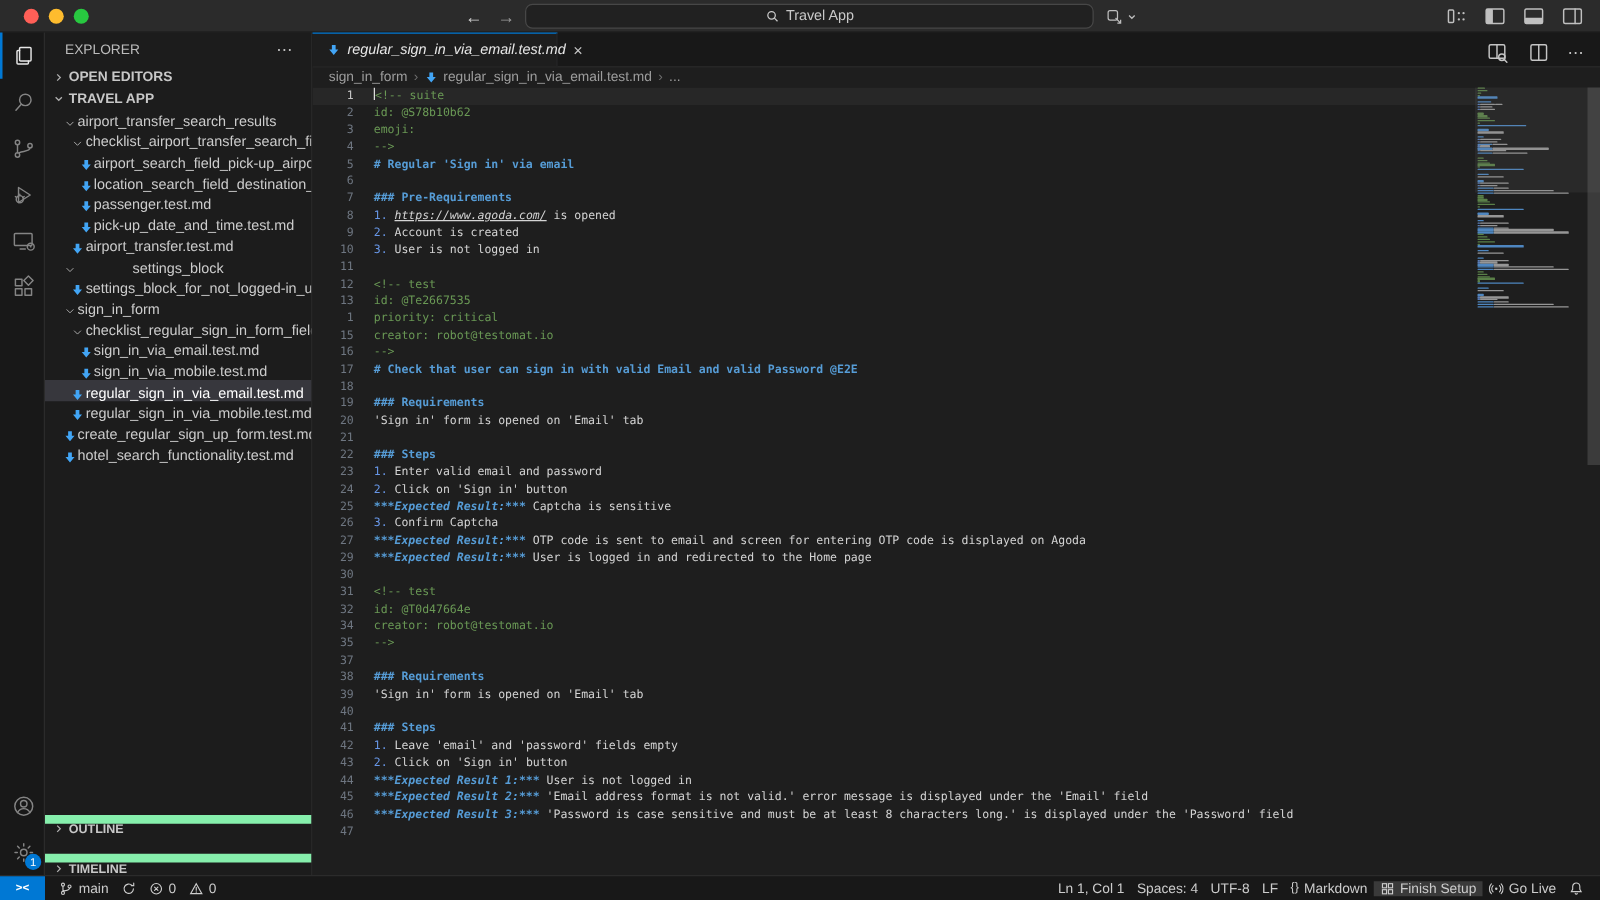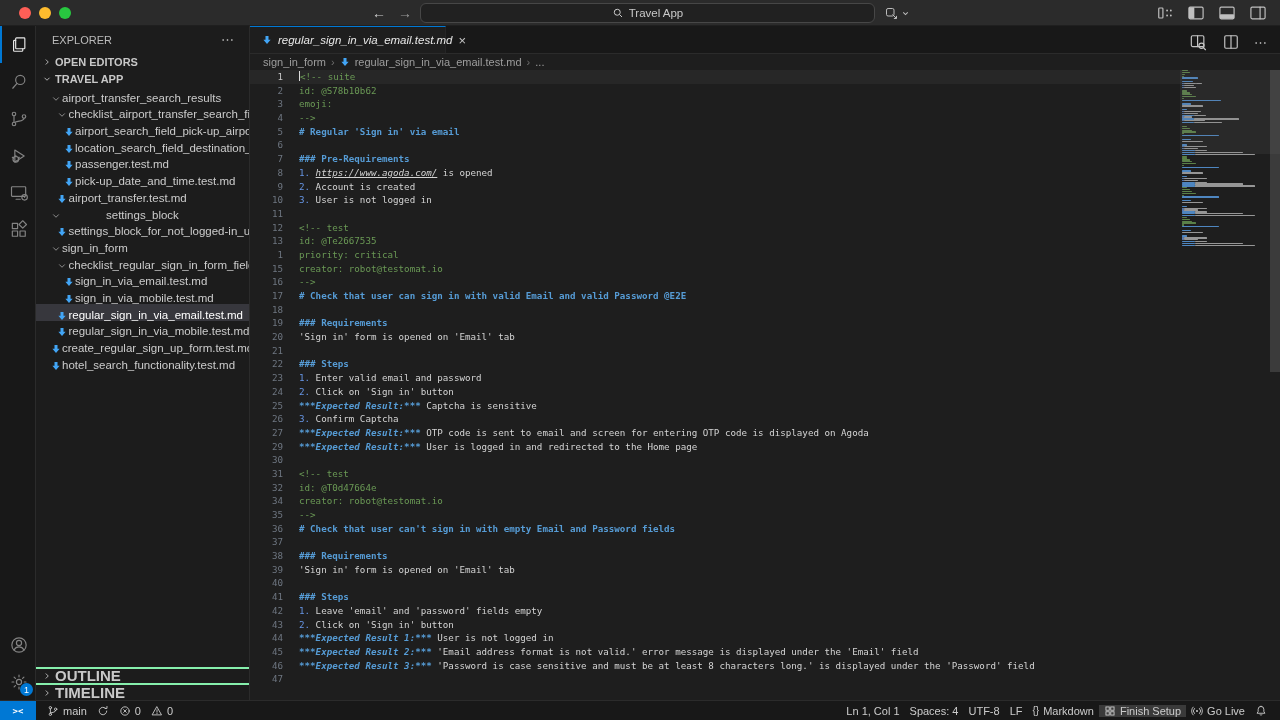"36" div.cl { html: <div><span>36</span><span><span># Check that user can't sign in with empty Email and Password fields</span></span></div> -> none }
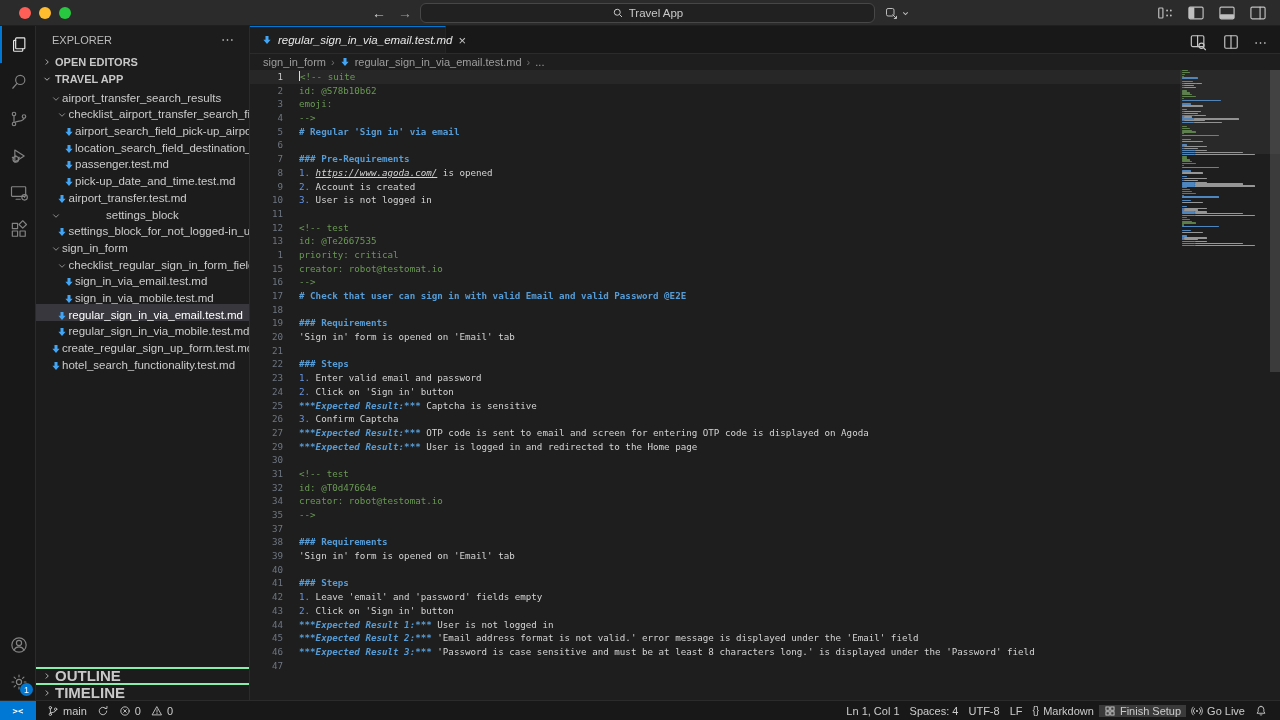"OUTLINE" .sb-bsec { border-top: 2px solid #86efac -> 7px solid #86efac; font-size: 15px -> 10px; margin-top: none -> 15px }
